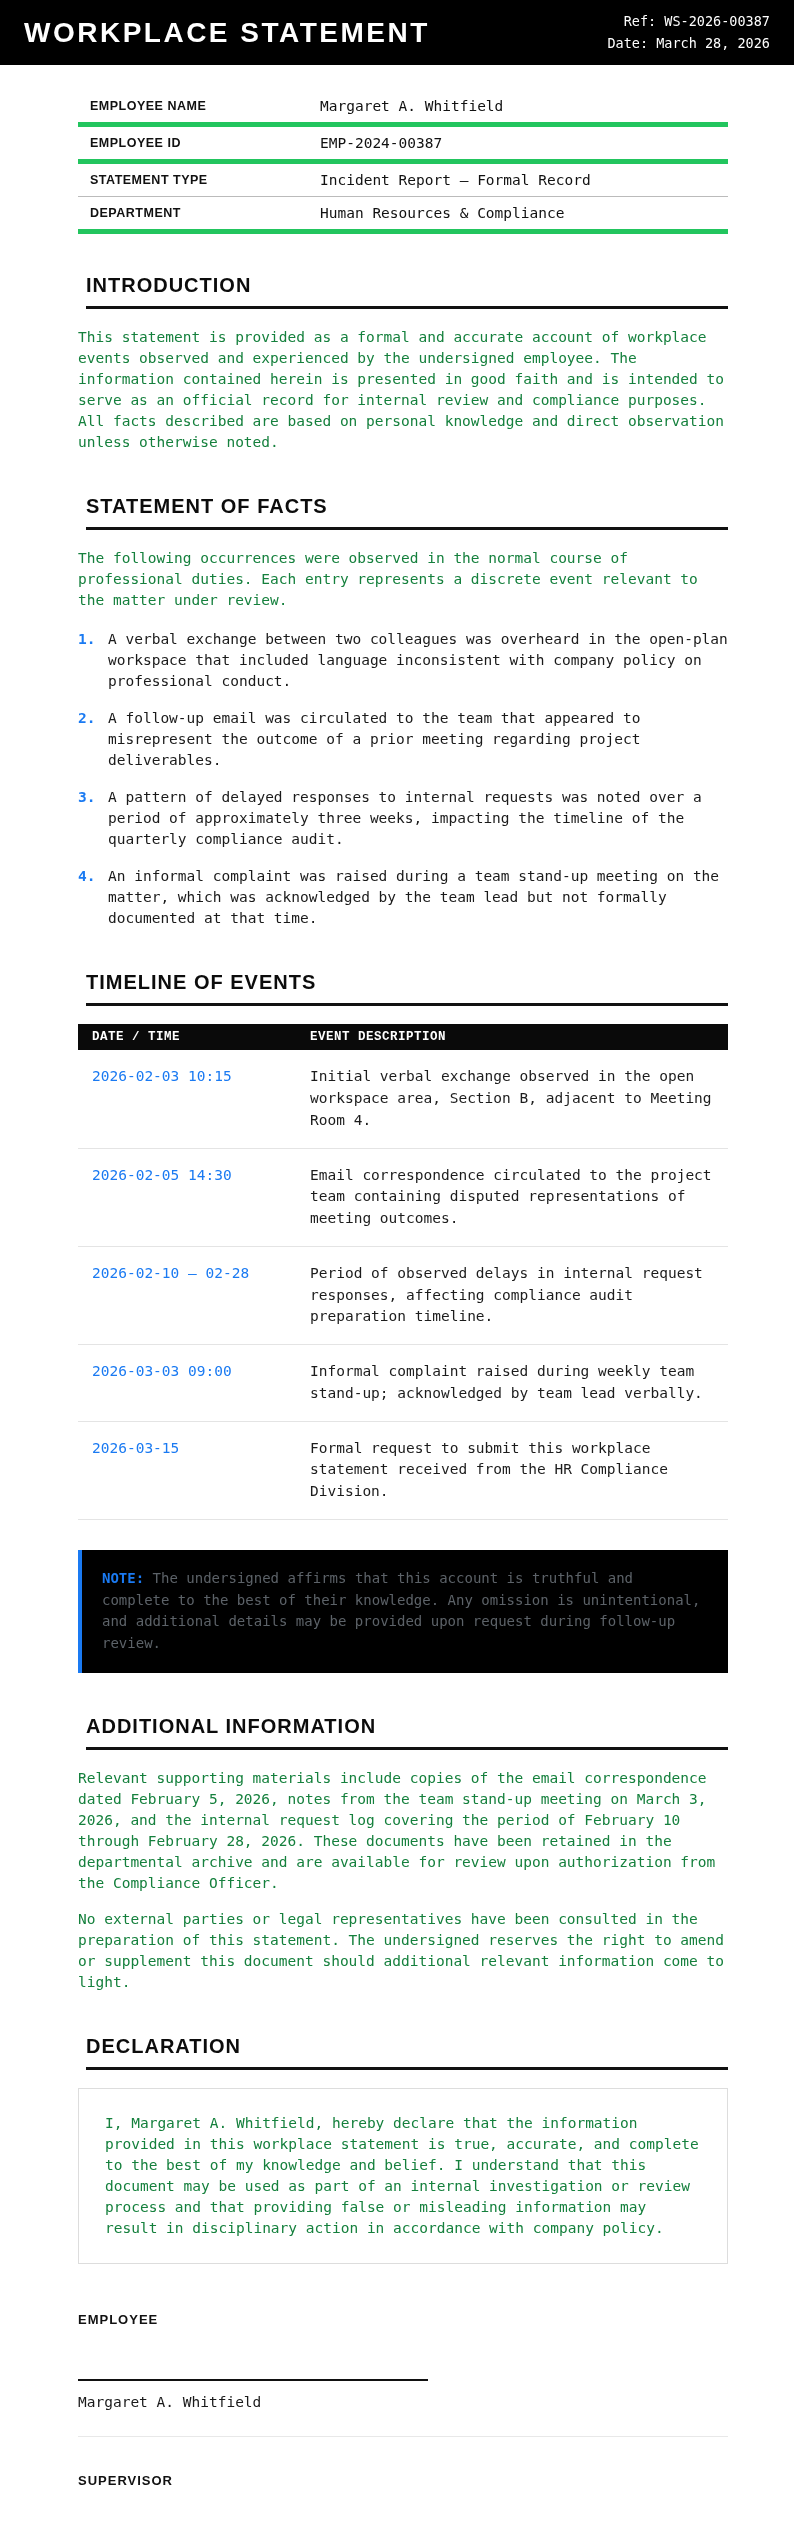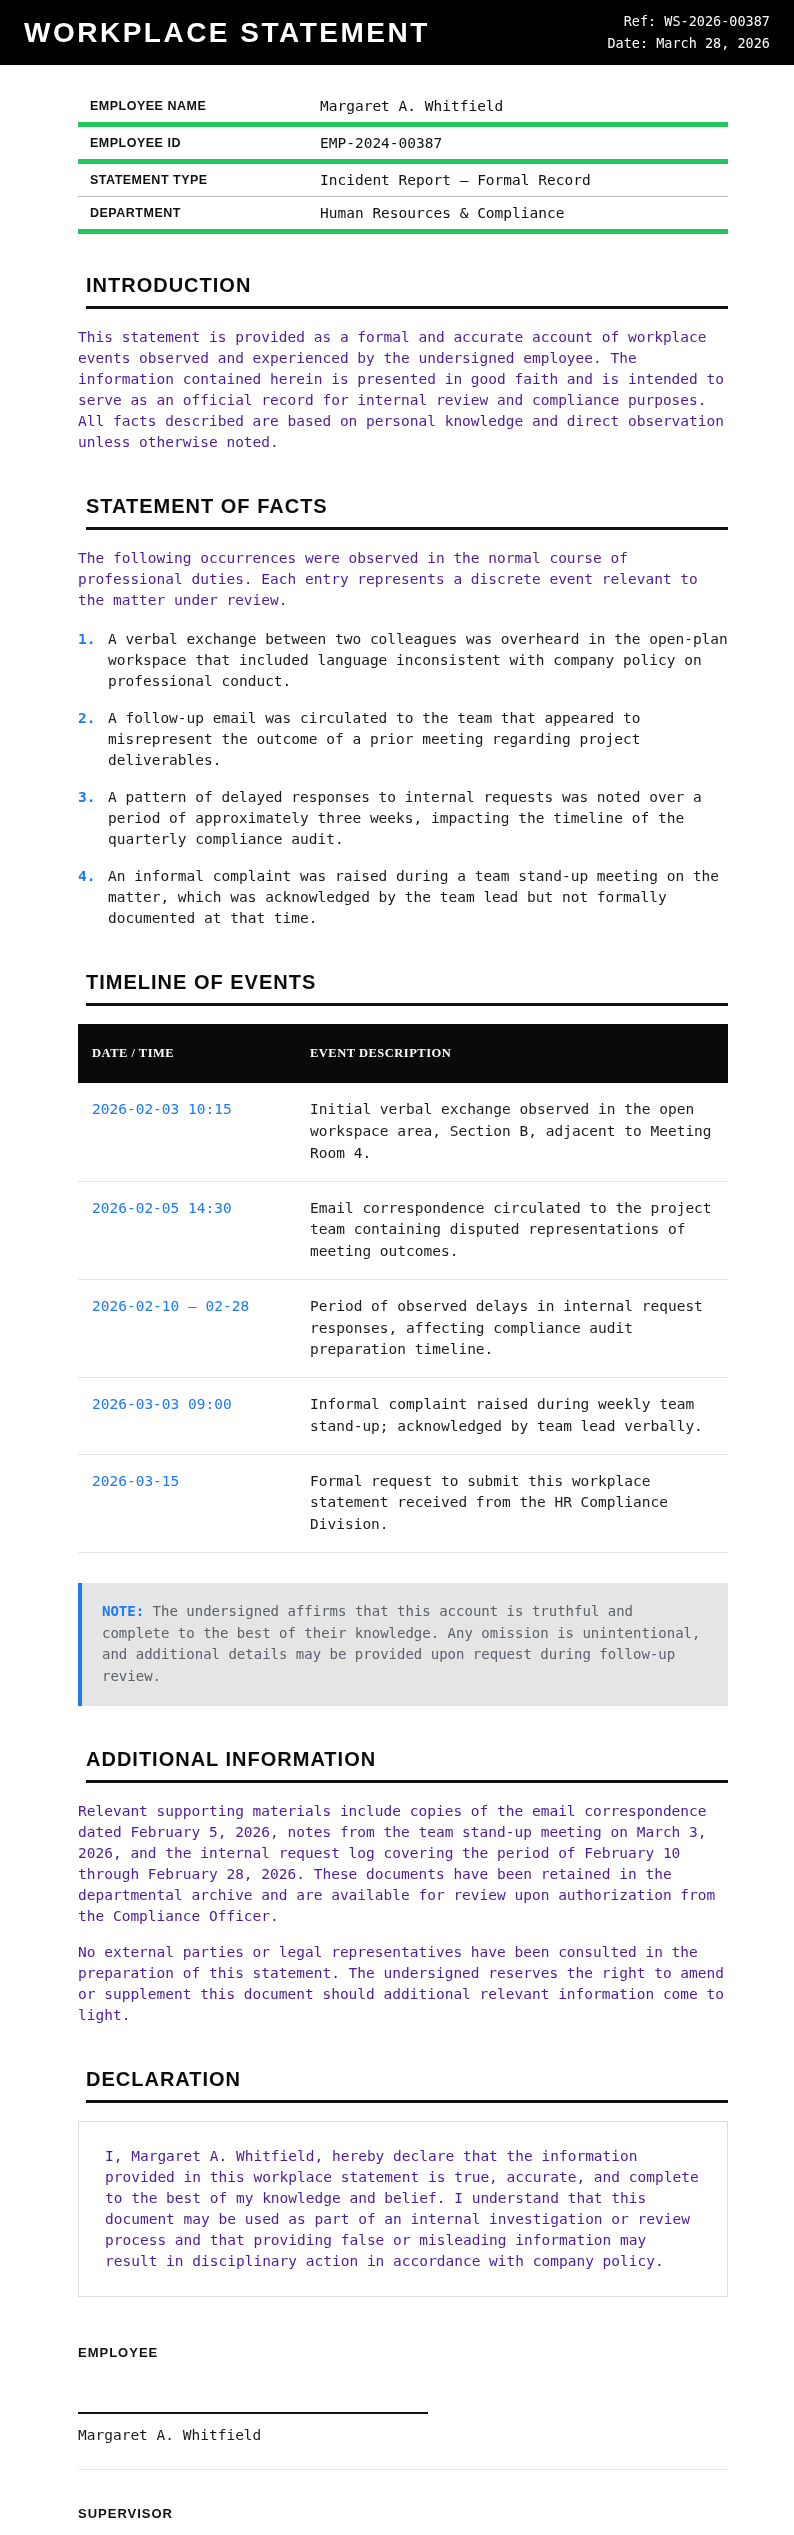"This statement is provided as" .para { color: #4c1d95 -> #15803d }
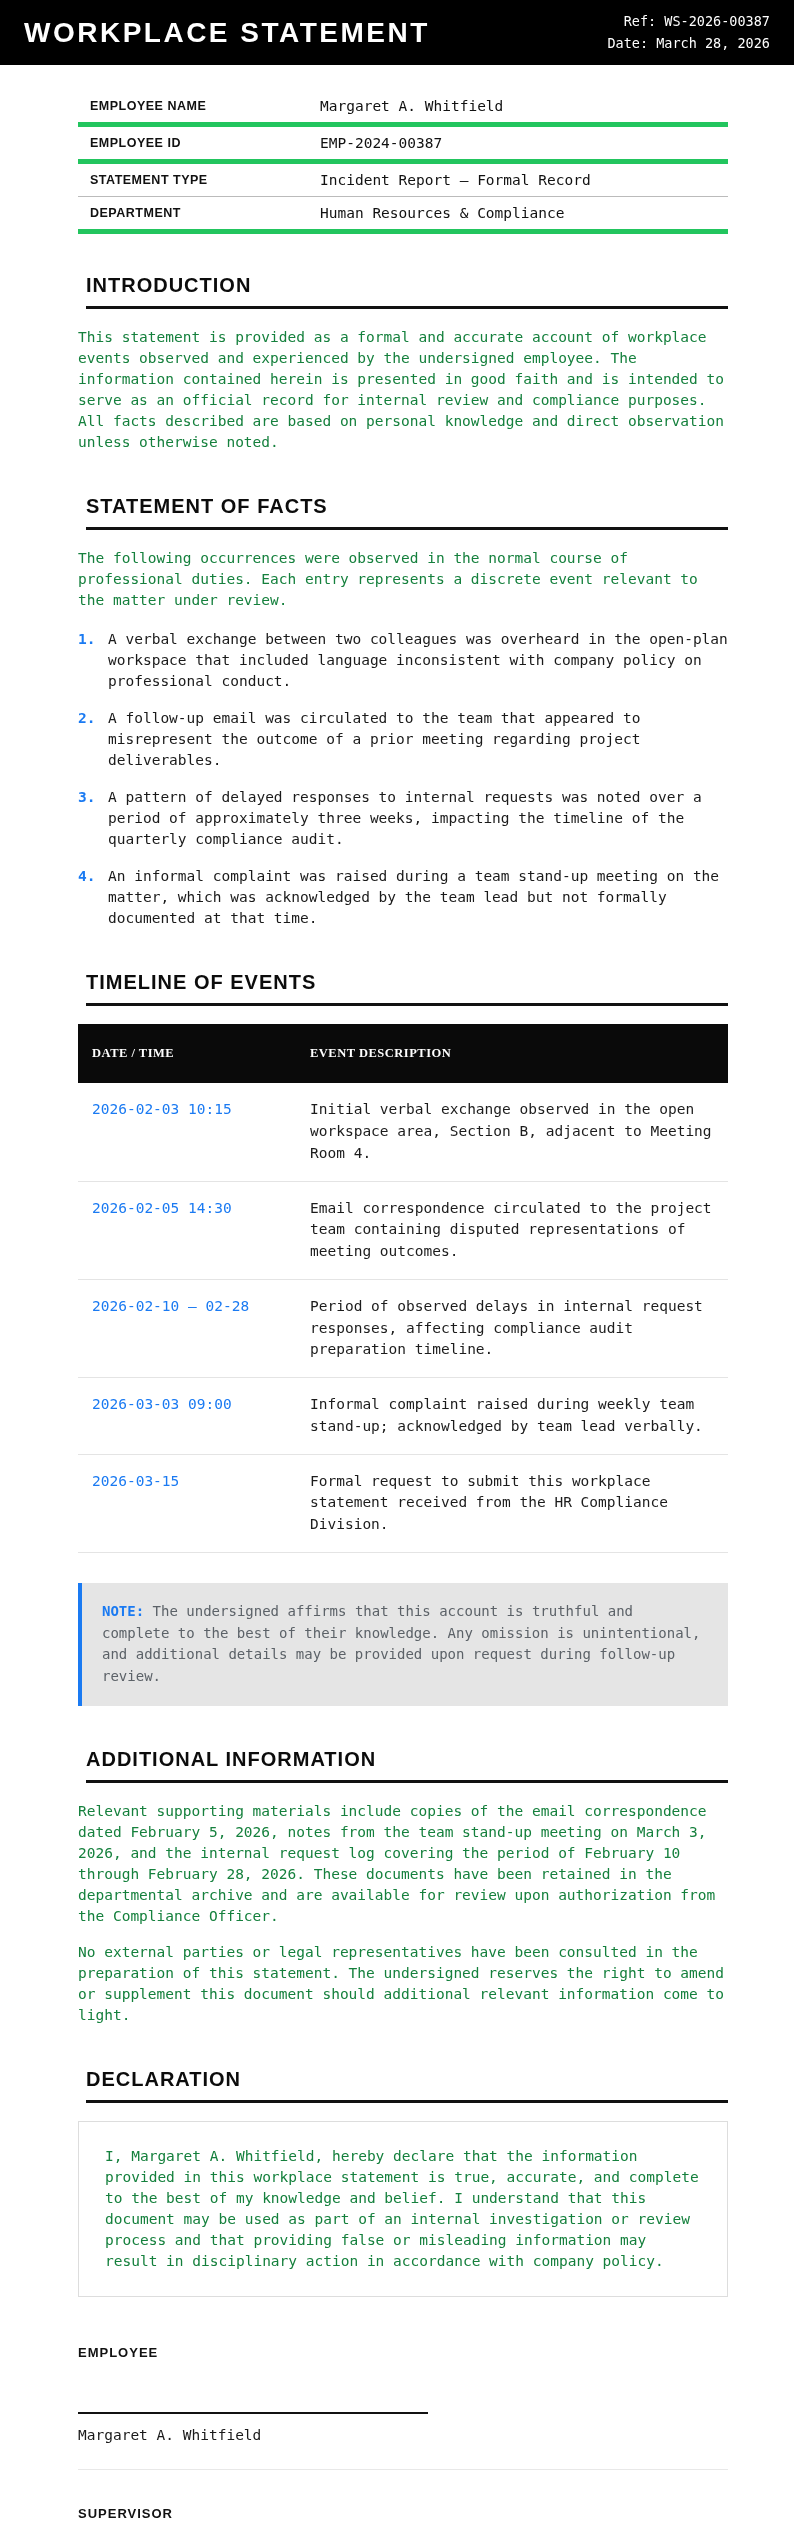"DATE / TIME" .timeline-table th { font-family: Liberation Serif, serif -> Liberation Mono, monospace; padding: 22px 14px -> 6px 14px }
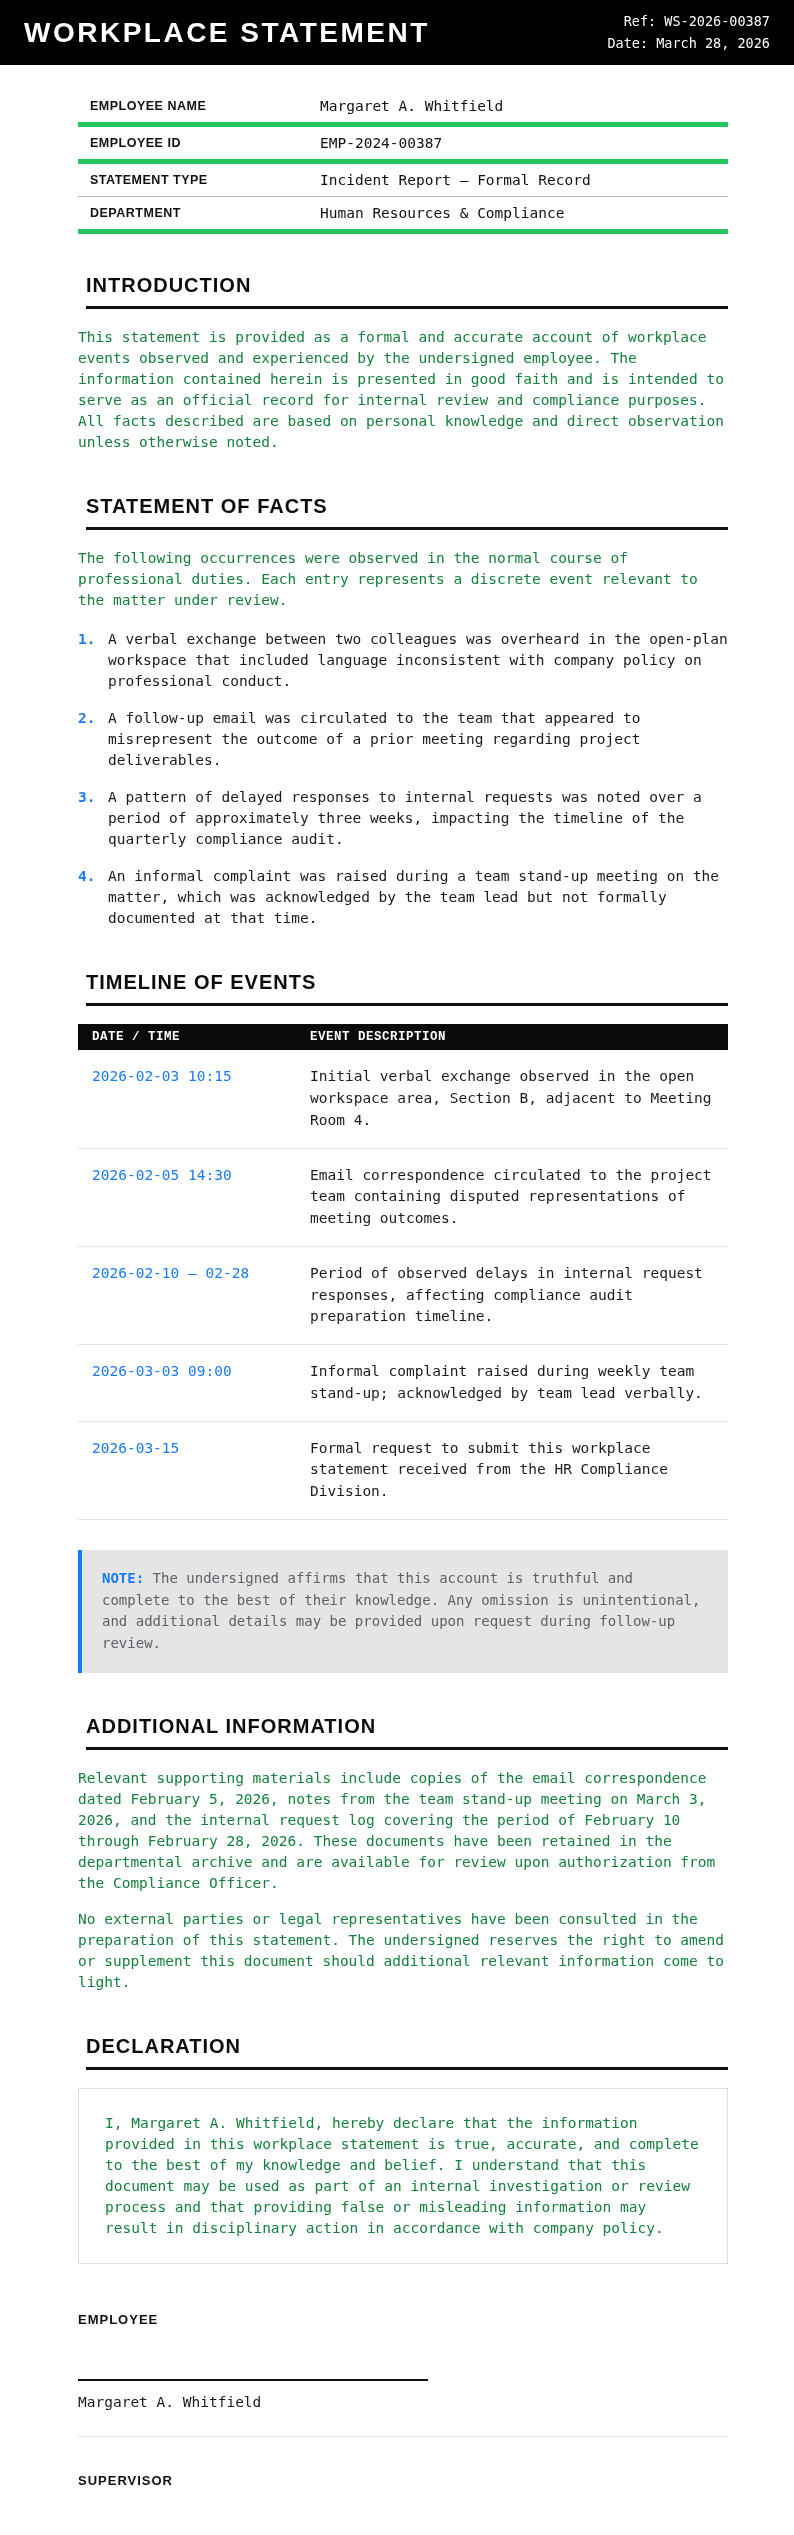"NOTE: The undersigned affirms that" .note-box { background: #e5e5e5 -> #000000 }
